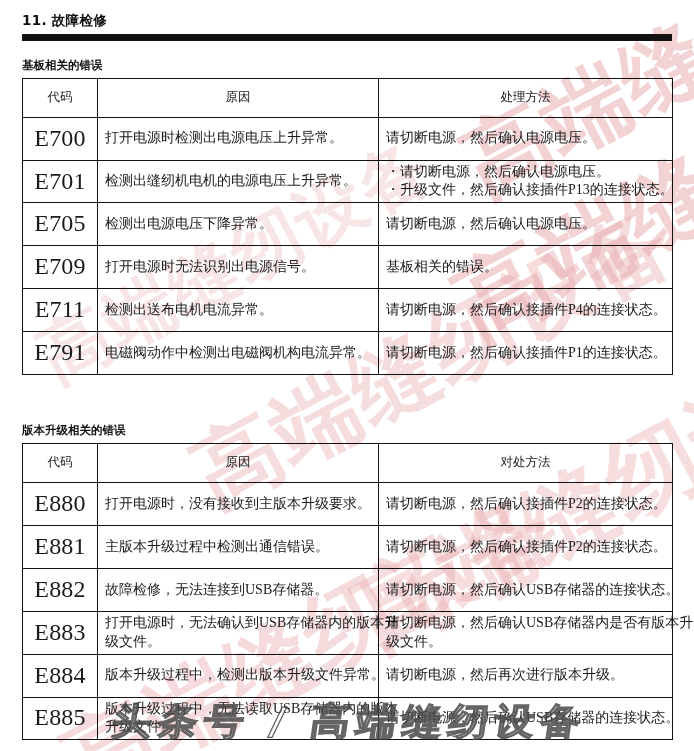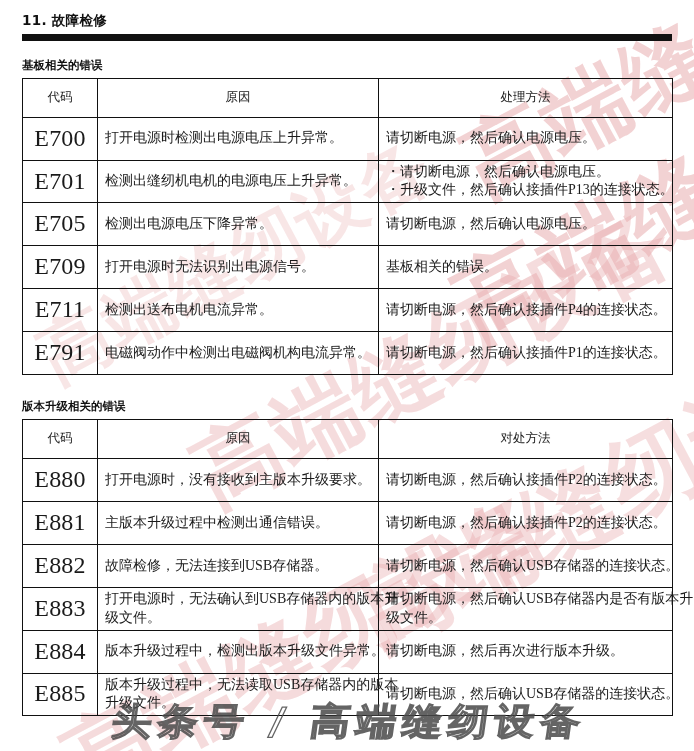"版本升级相关的错误" .section-head.second { margin-top: 24px -> 48px }
